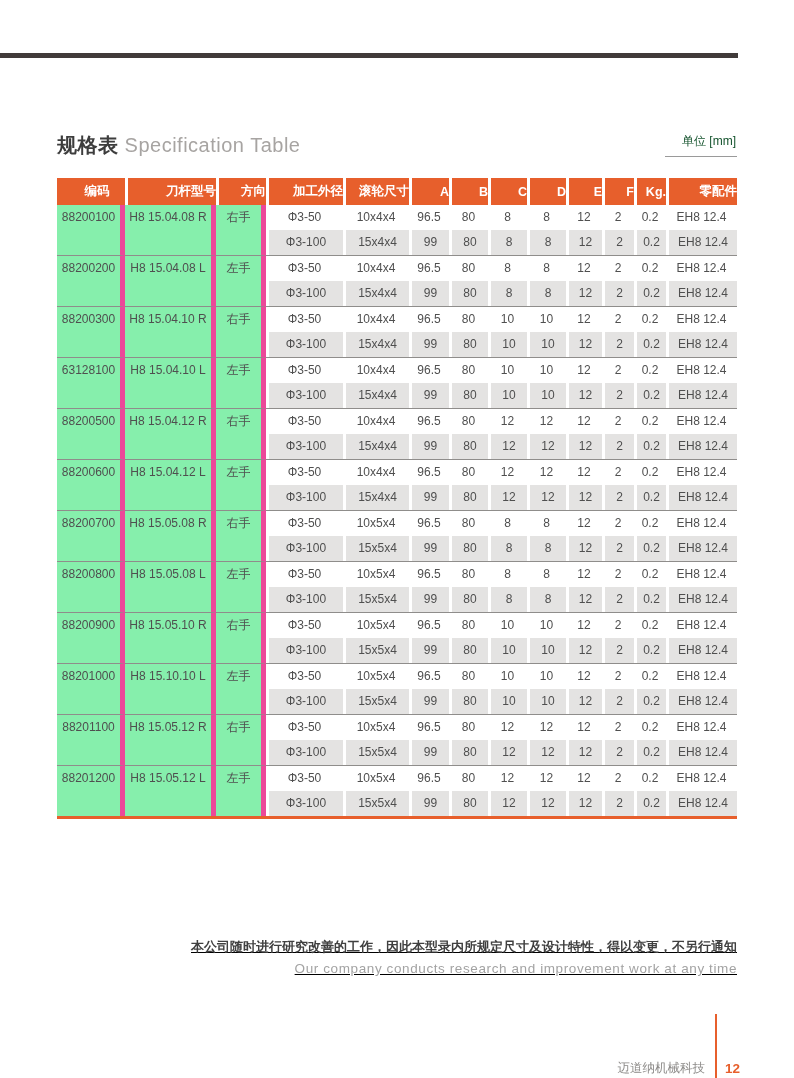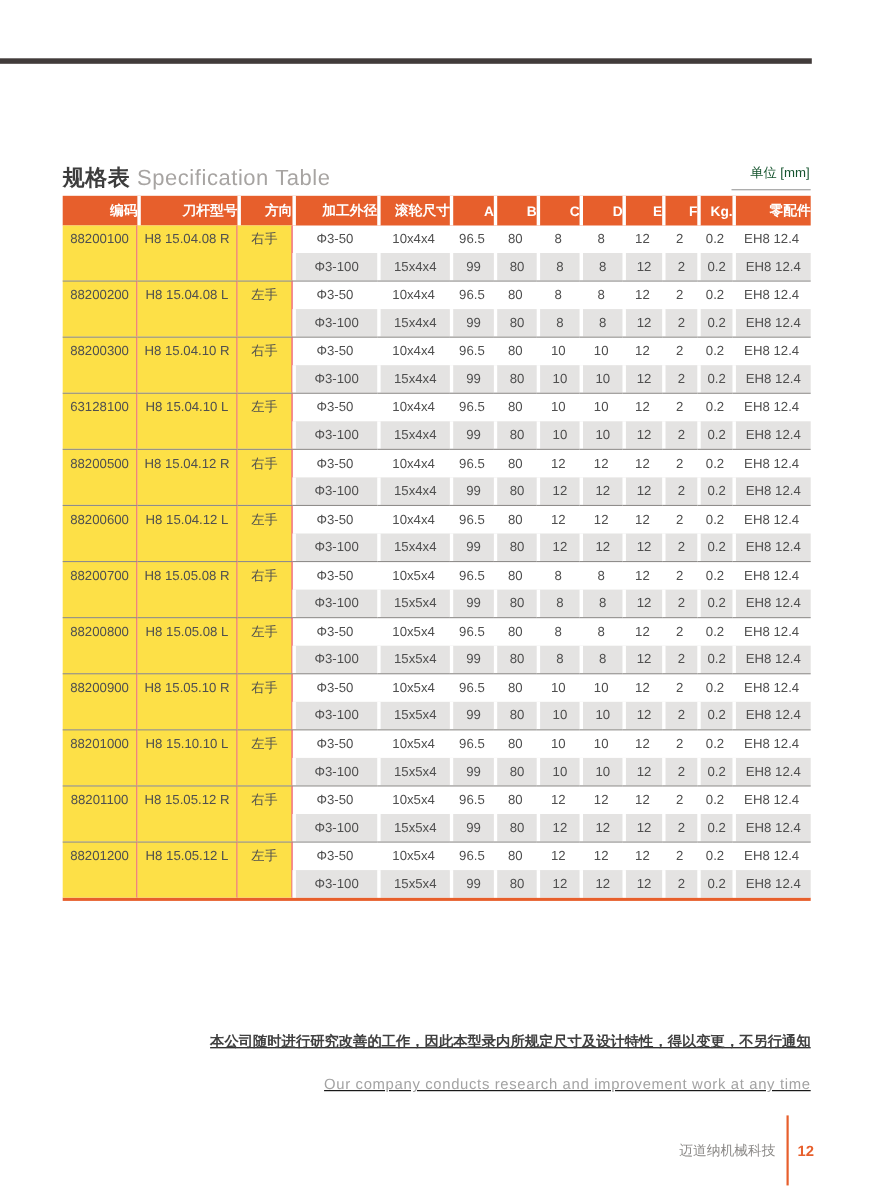"规格表 Specification Table" .title-row { top: 148px -> 132px }
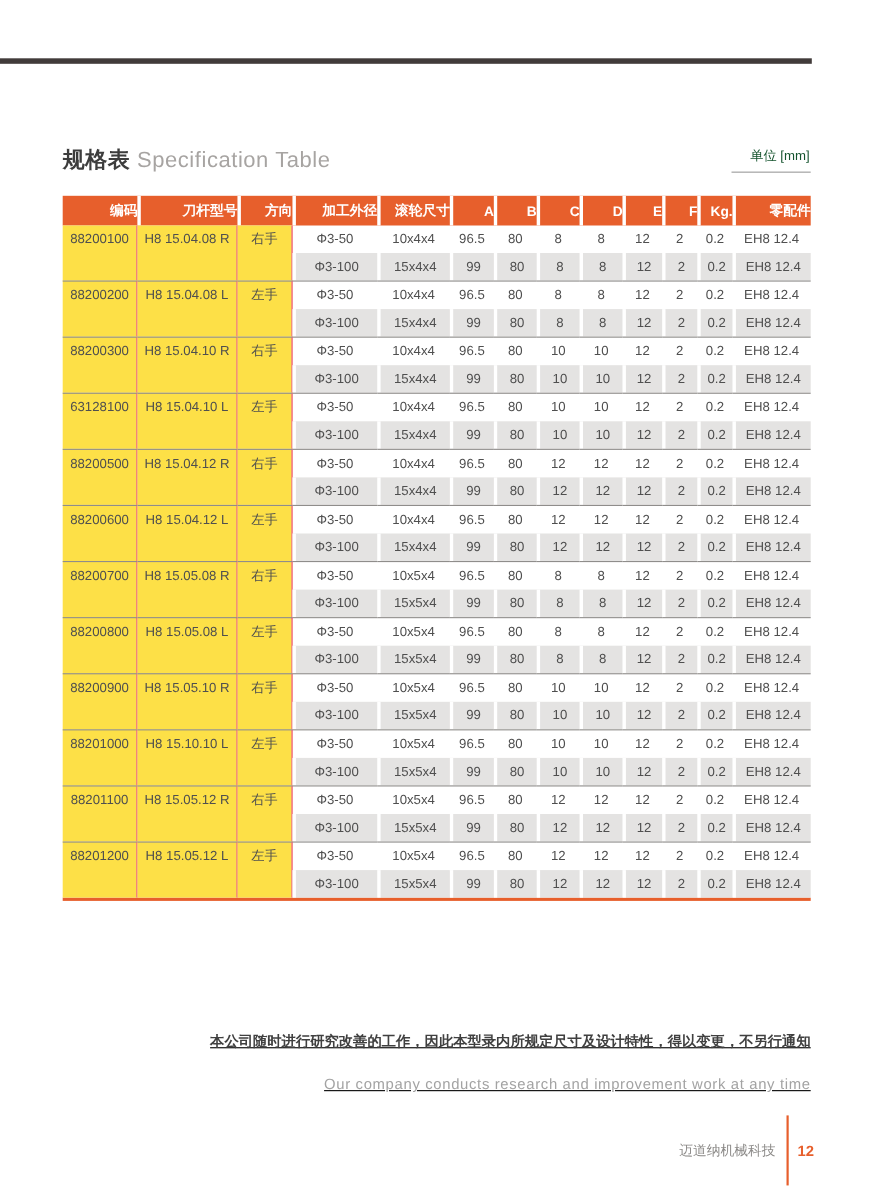"编码" table.spec thead th:first-child { text-align: right -> center }
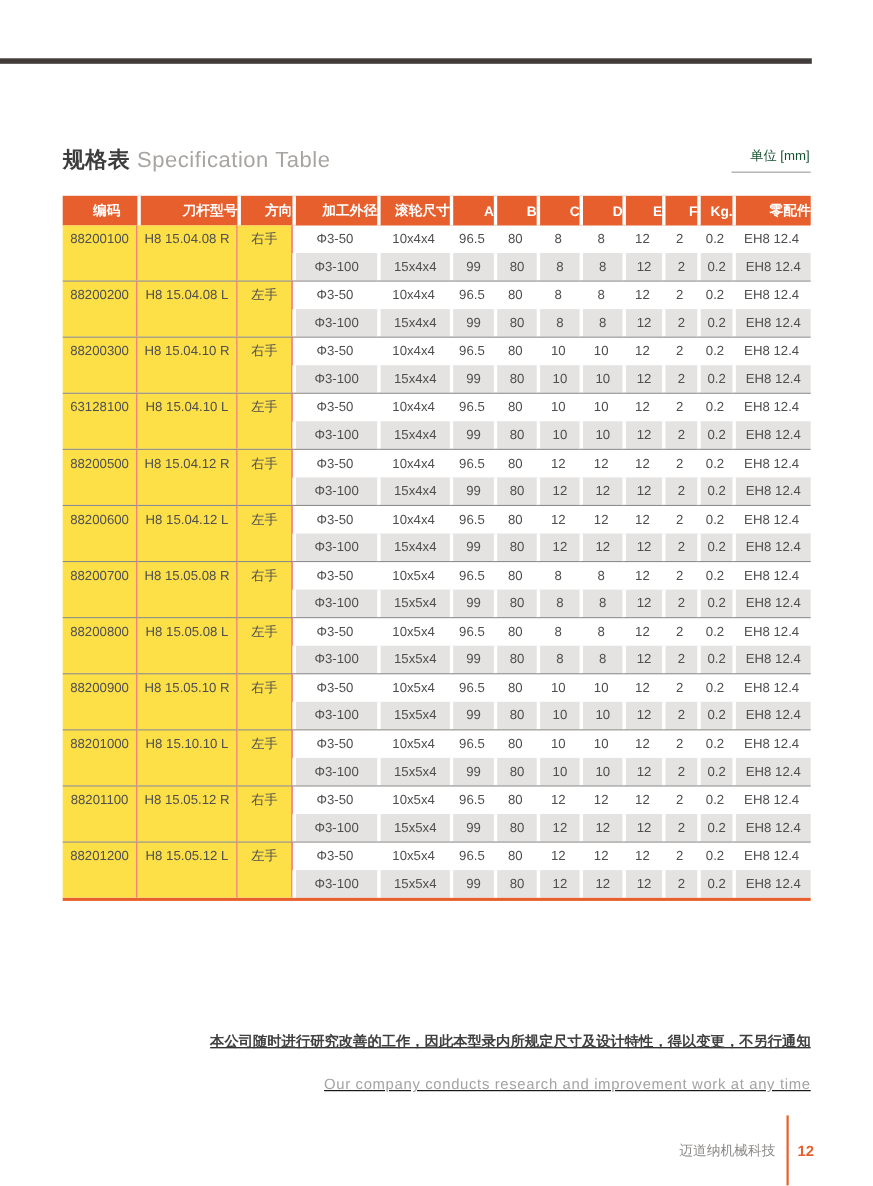"88200100" table.spec tbody td.span-cell { background: #fde047 -> #86efac; border-right: 1px solid #ec4899 -> 5px solid #ec4899 }
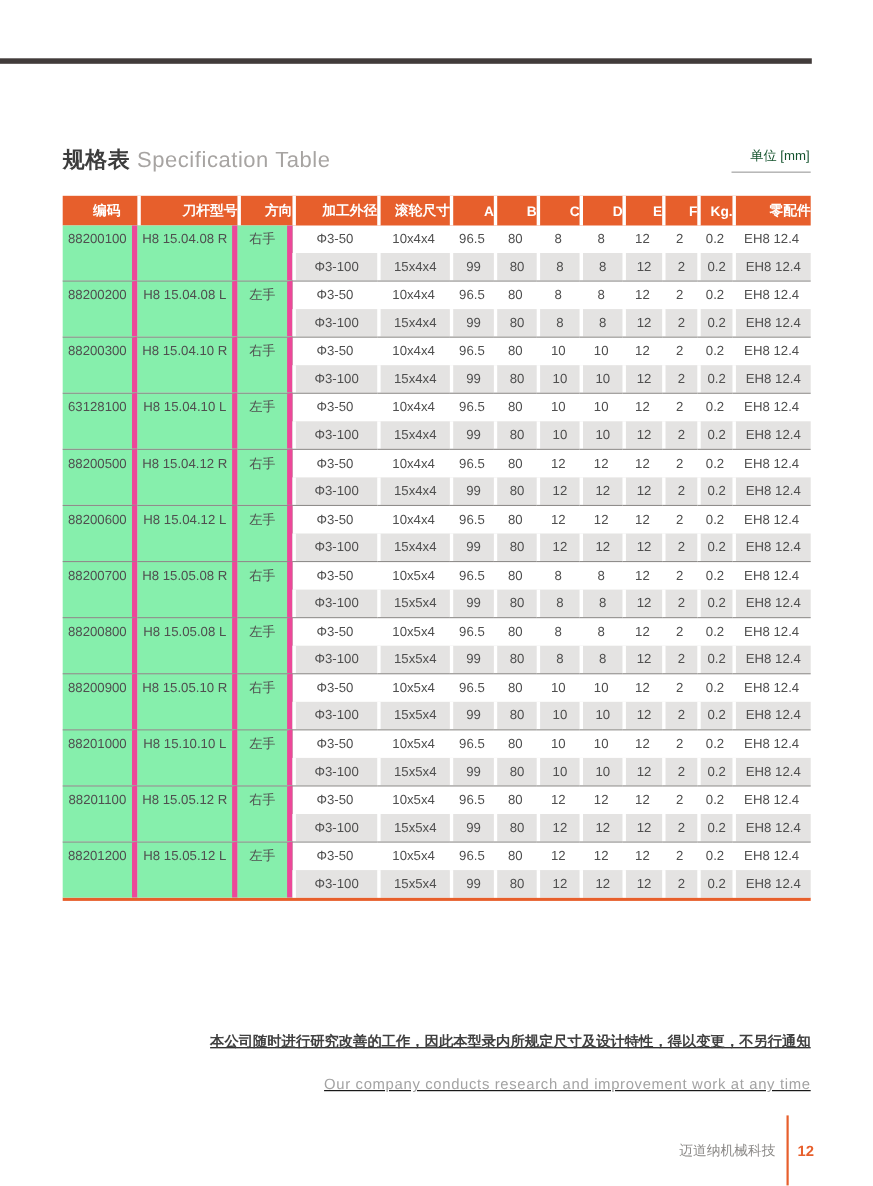"Our company conducts research and" .disclaimer .note-en { margin-top: 22px -> 5px }
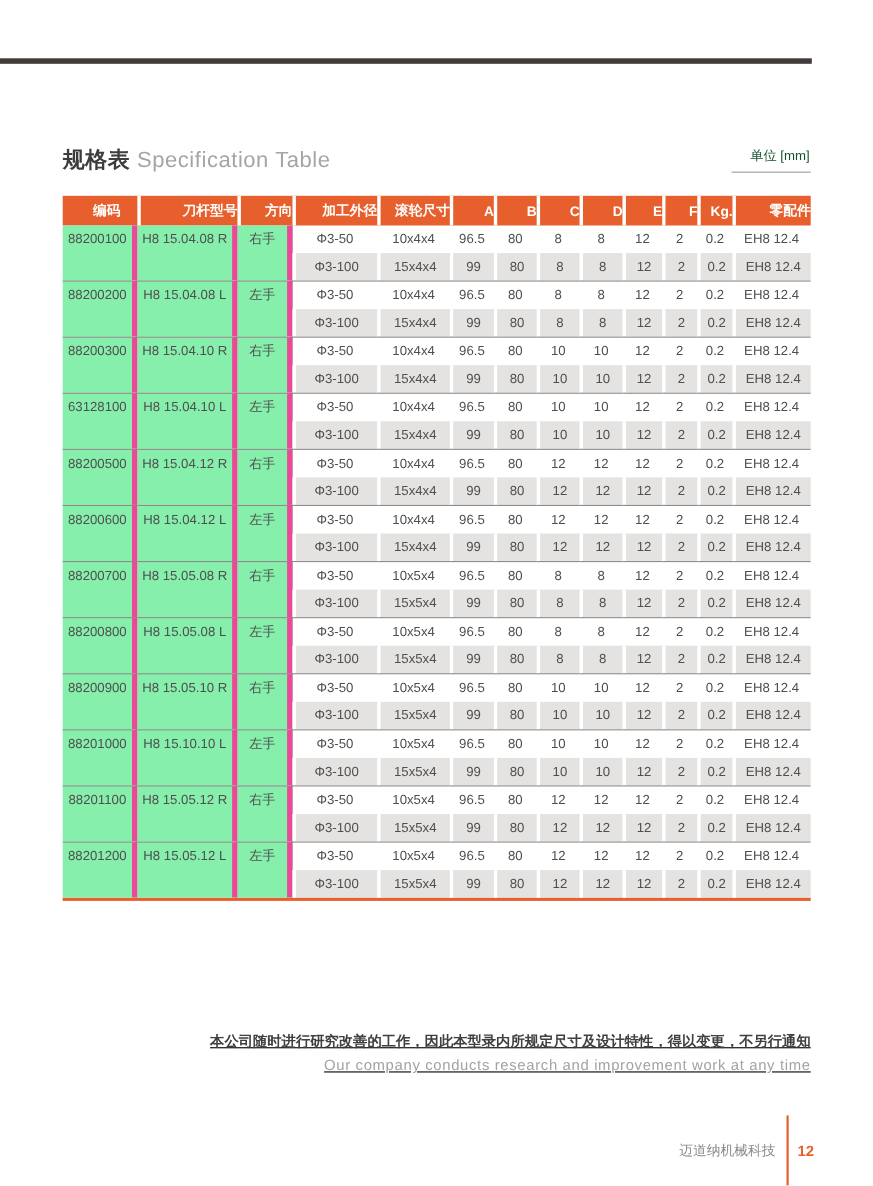"迈道纳机械科技" .pagefoot { align-items: center -> flex-end }
